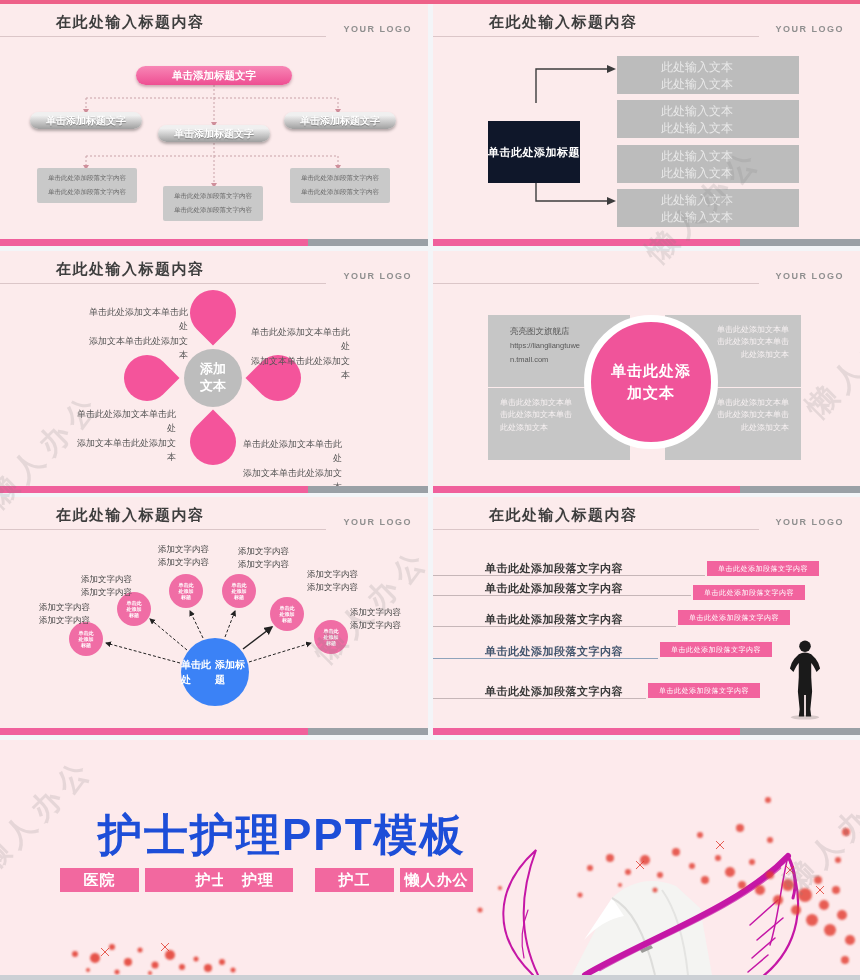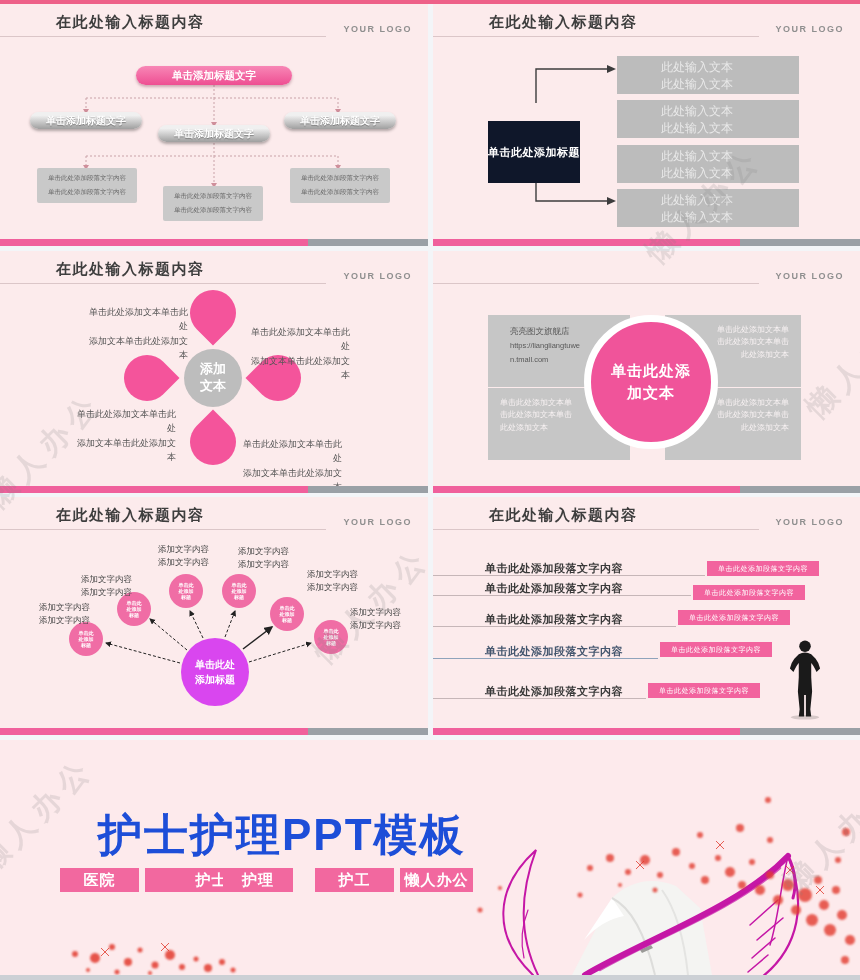"单击此处" .b-big { background: #d946ef -> #3b82f6; flex-direction: column -> row }
